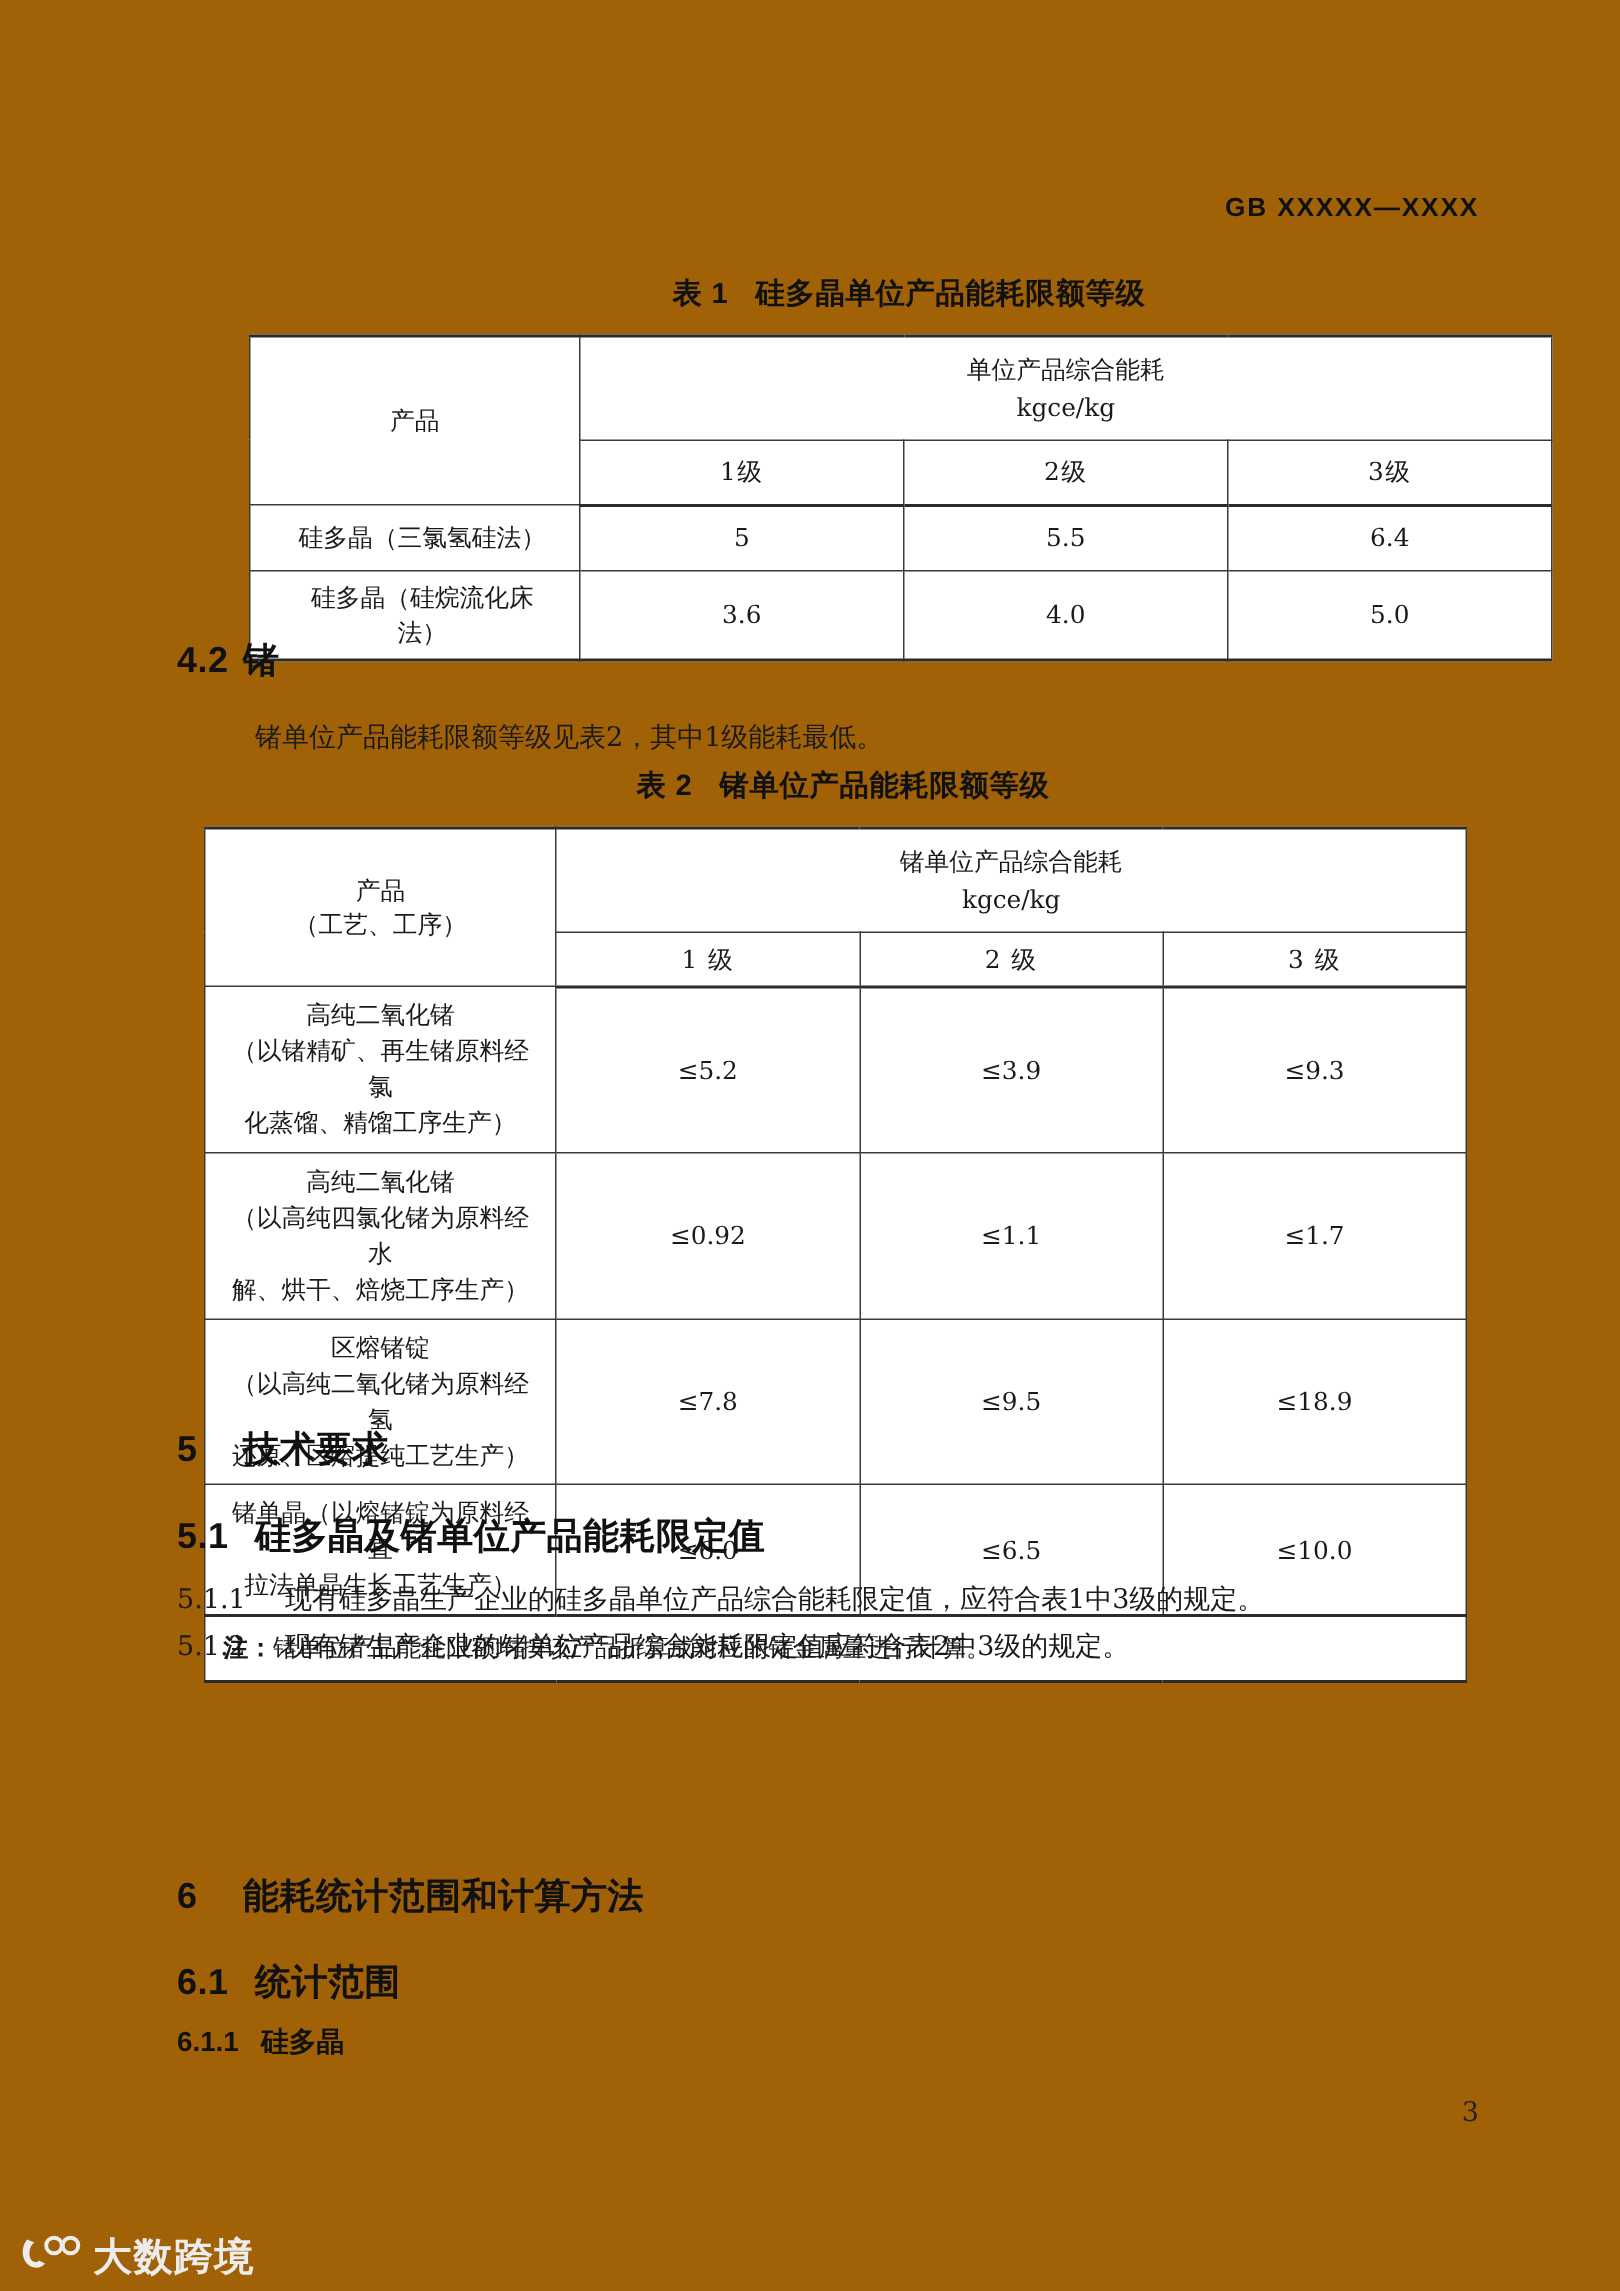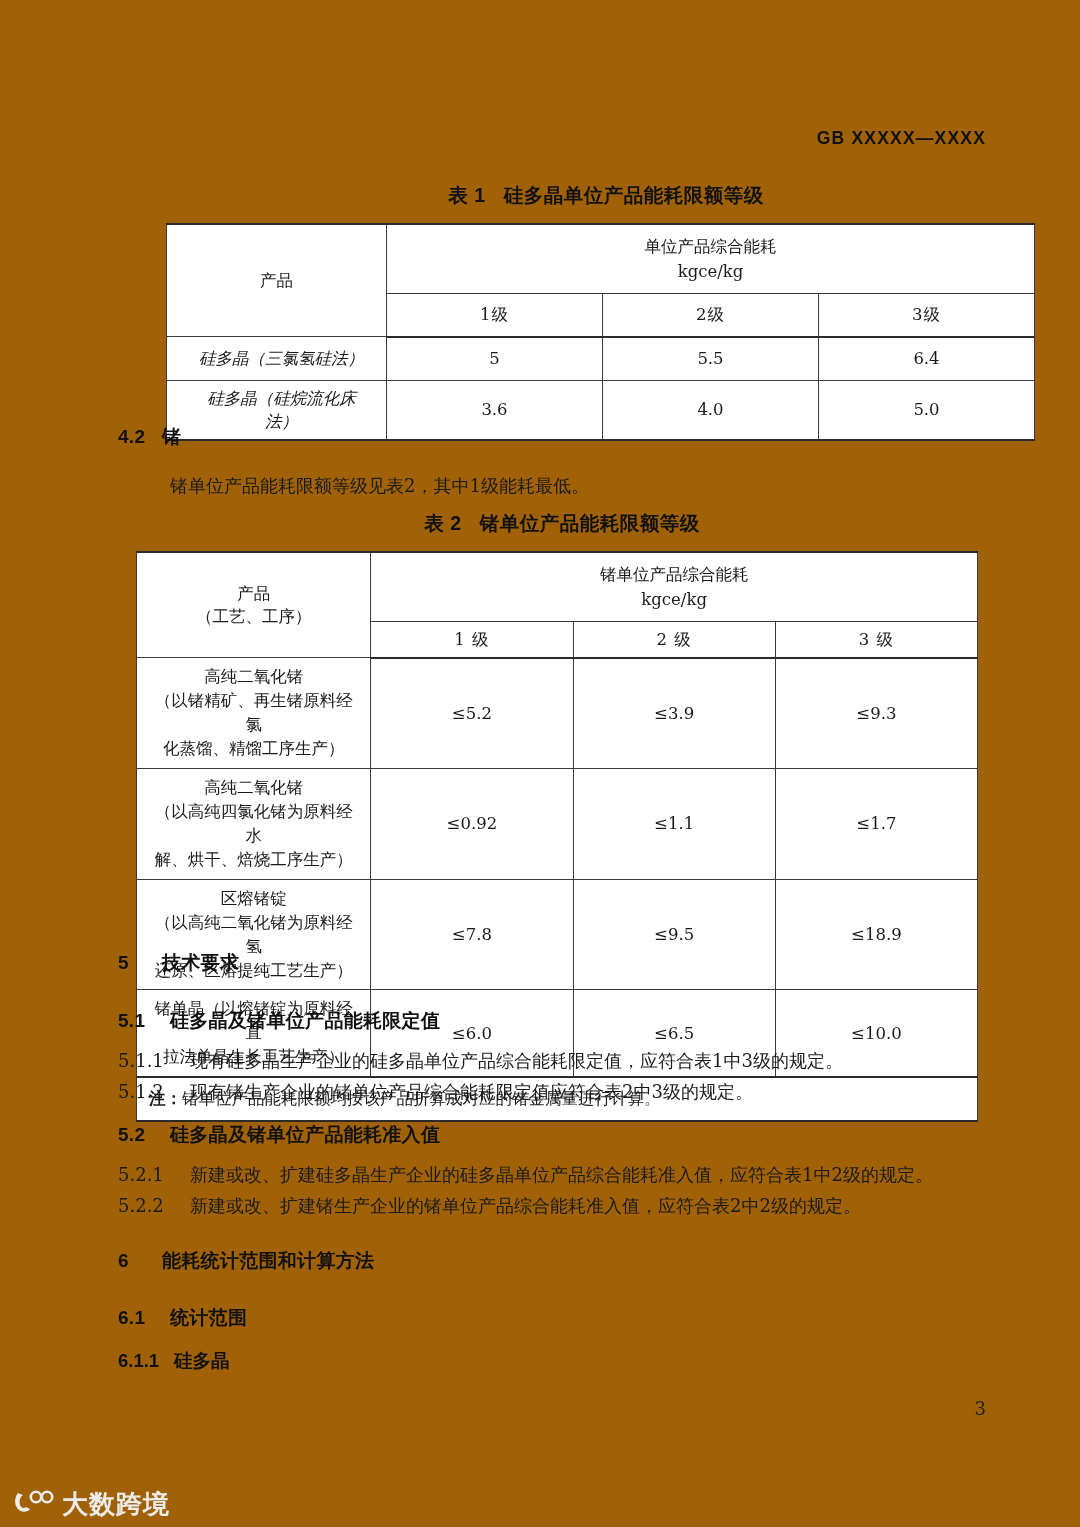"硅多晶（三氯氢硅法）" #table-one td.prod-cell { font-style: italic -> none }
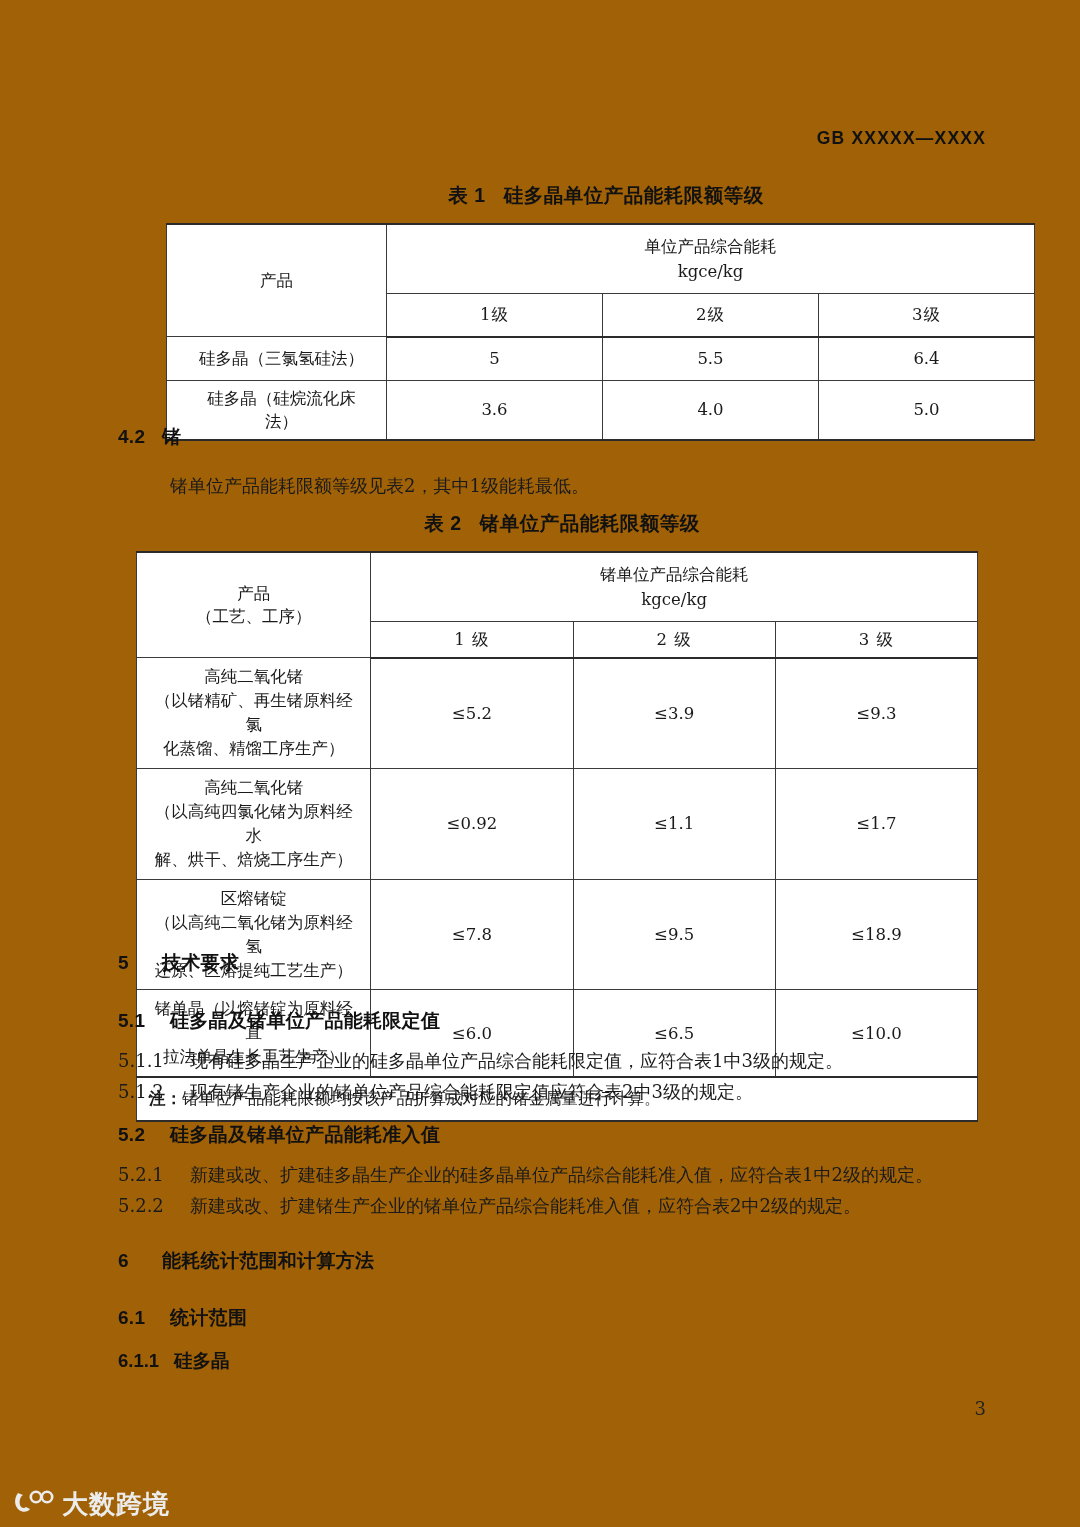"4.2 锗" .h2 { font-size: 19px -> 24px }
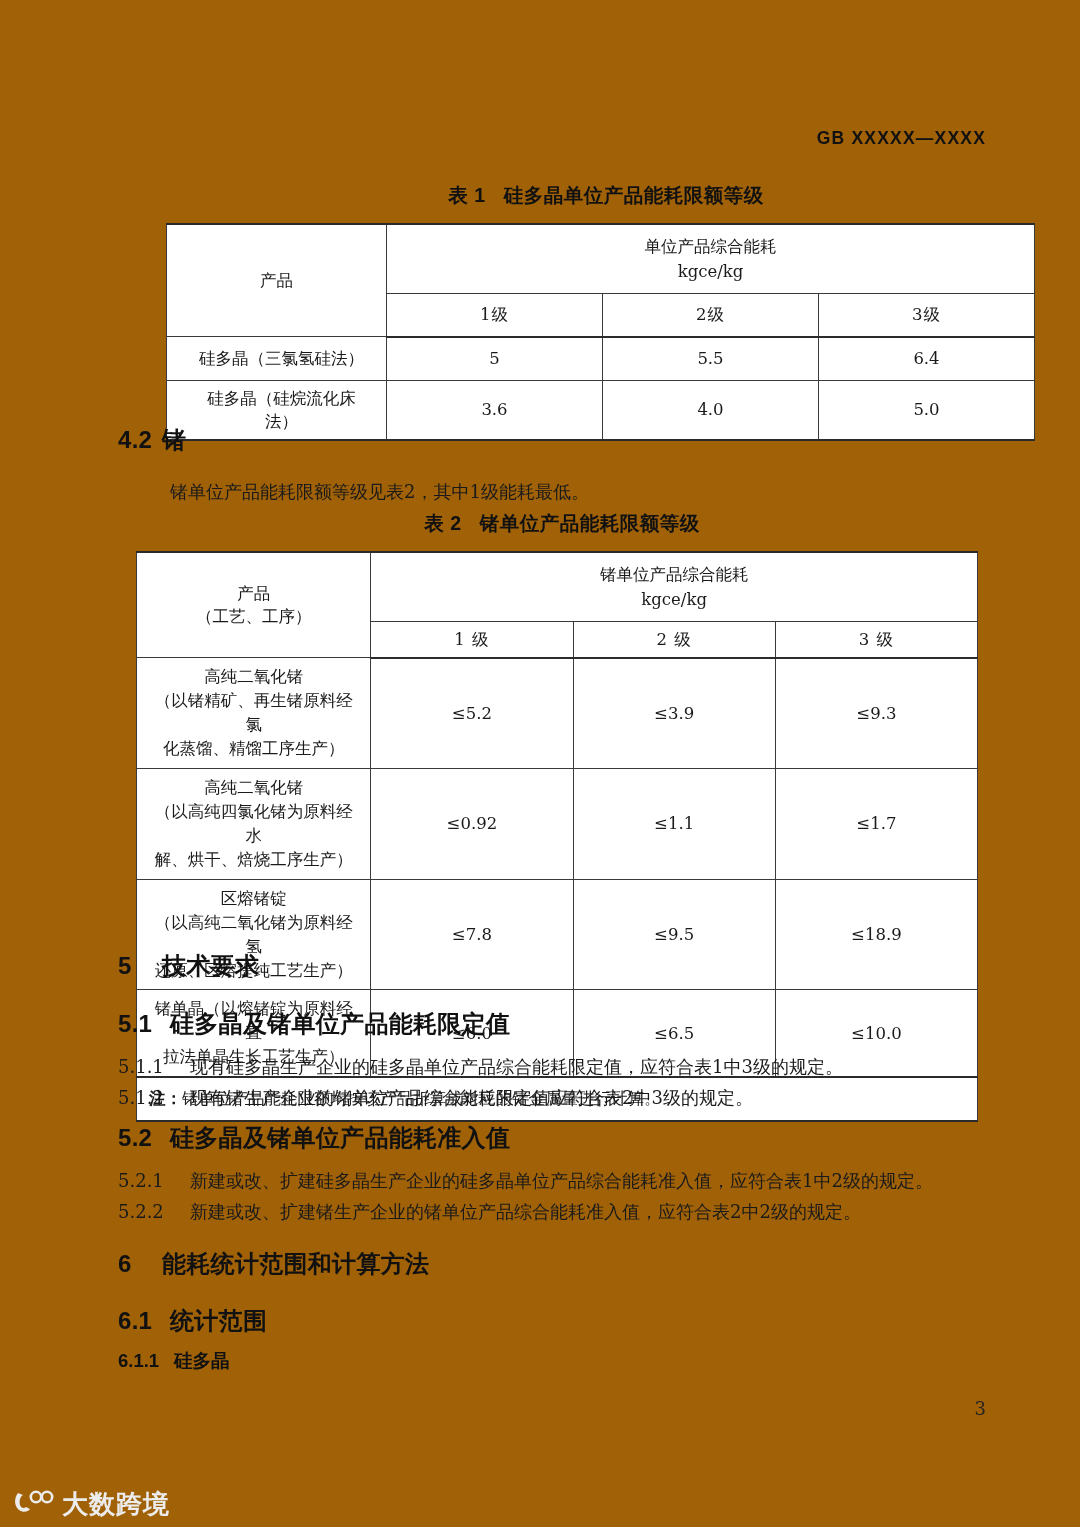"5.2 硅多晶及锗单位产品能耗准入值" div.blk { html: <div> <div><span>5.2</span><span>硅多晶及锗单位产品能耗准入值</span></div> <p><span>5.2.1</span><span>新建或改、扩建硅多晶生产企业的硅多晶单位产品综合能耗准入值，应符合表1中2级的规定。</span></p> <p><span>5.2.2</span><span>新建或改、扩建锗生产企业的锗单位产品综合能耗准入值，应符合表2中2级的规定。</span></p> </div> -> none }
